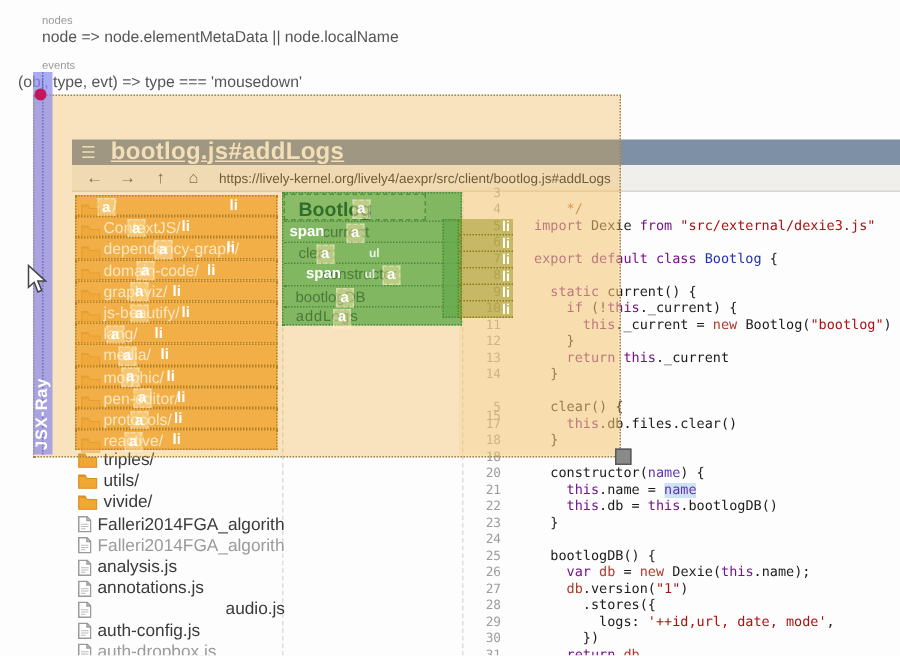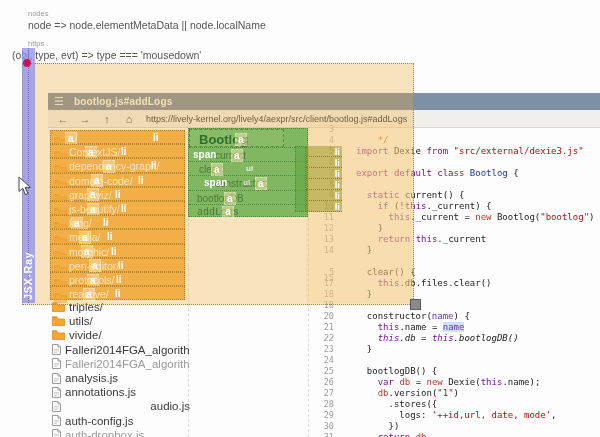"https" div.abs { text: https -> events }
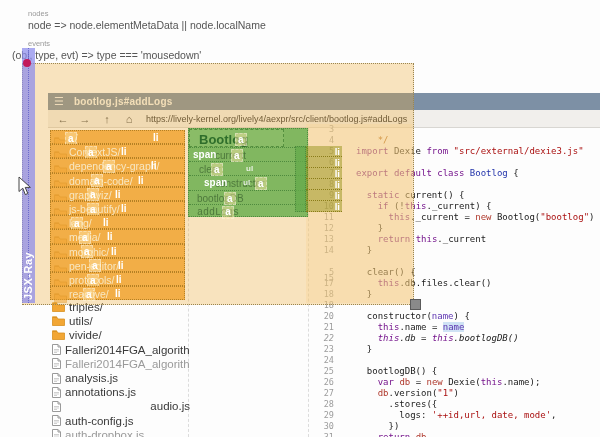"bootlog.js#addLogs" #titlebar .wtitle { font-size: 10px -> 16px; text-decoration: none -> underline }
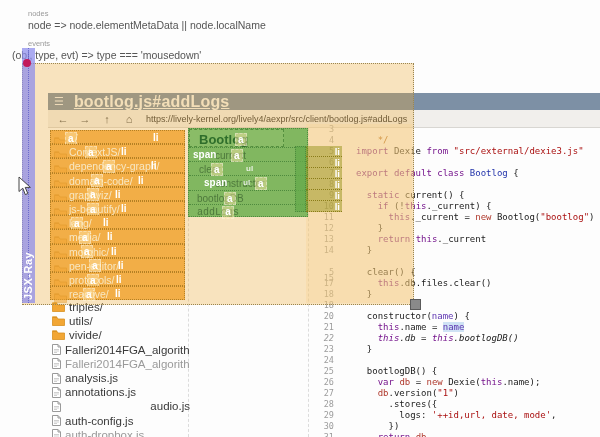"22" div.cline { font-style: italic -> none }
